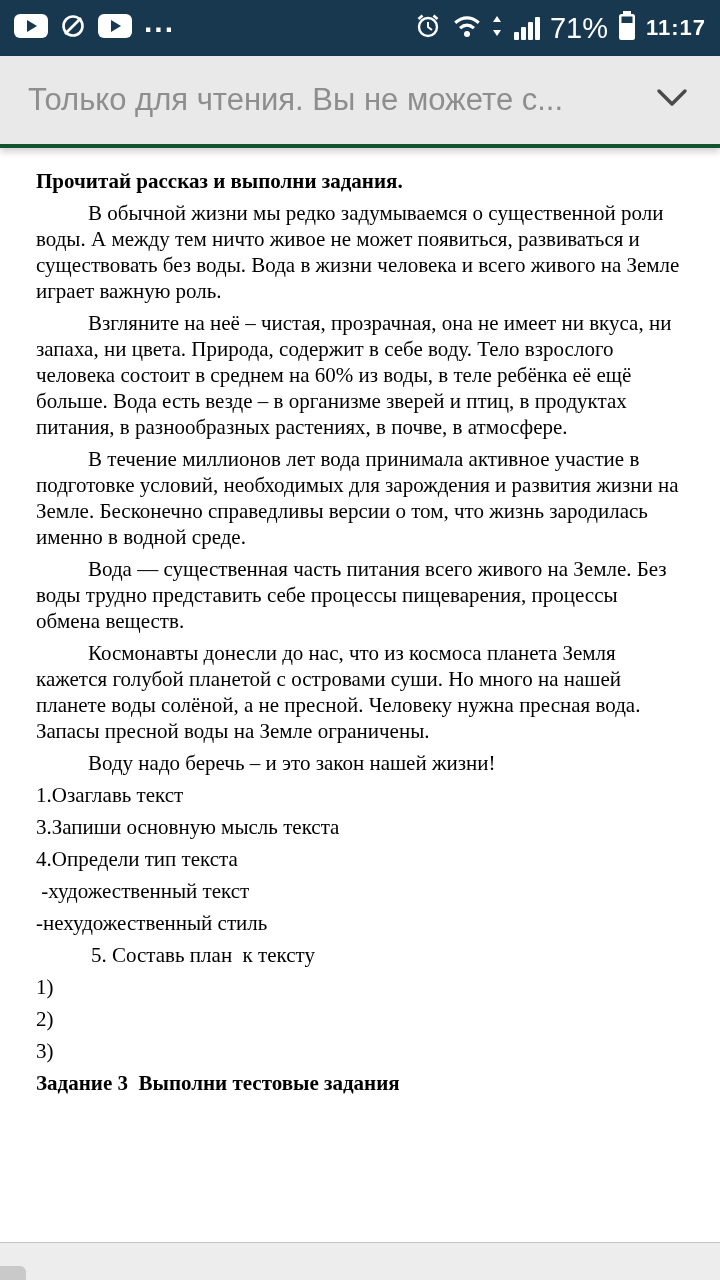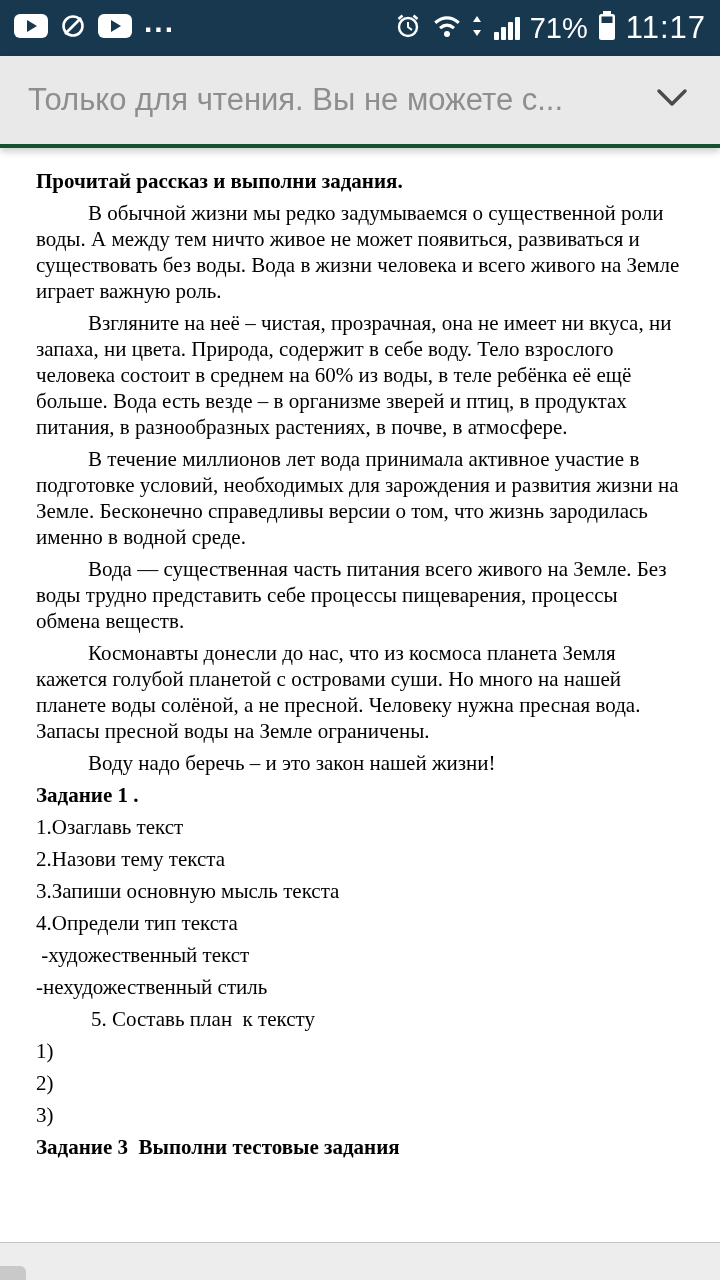"11:17" .sb-time { font-size: 31px -> 22px; font-weight: 400 -> 700 }
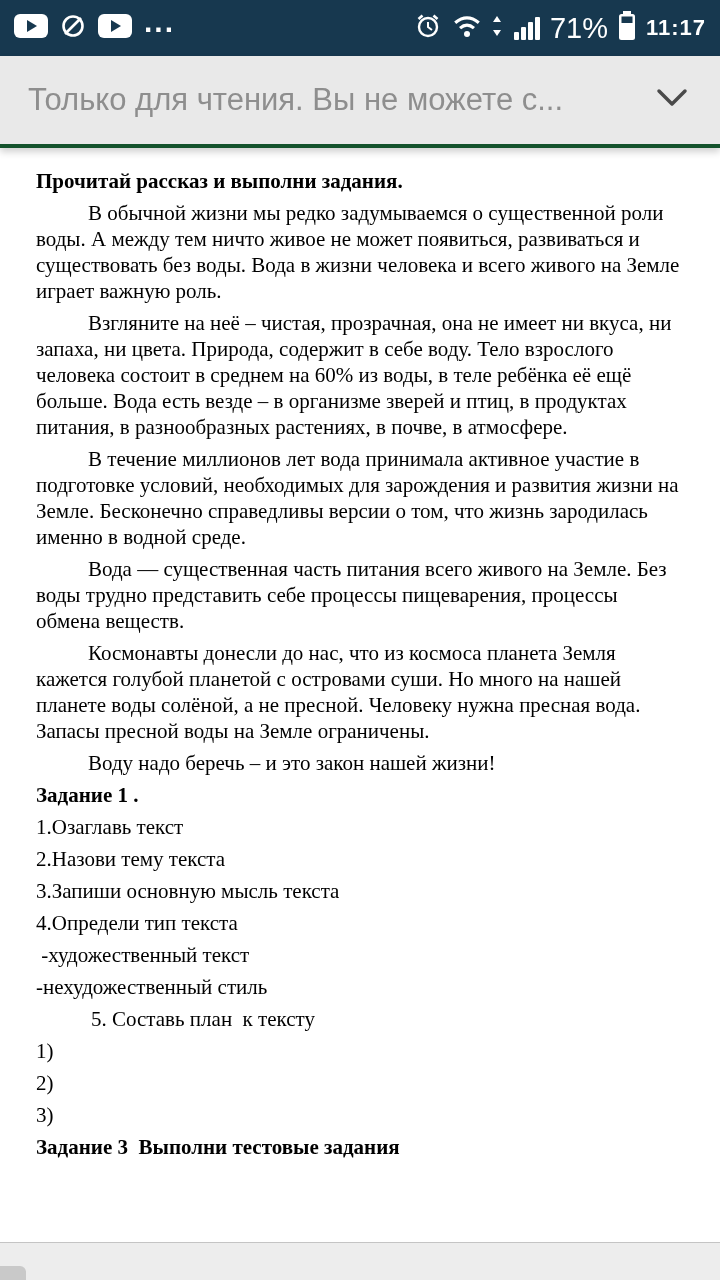"Задание 1 ." p.bold { html: <p>Задание 1 .</p> -> none }
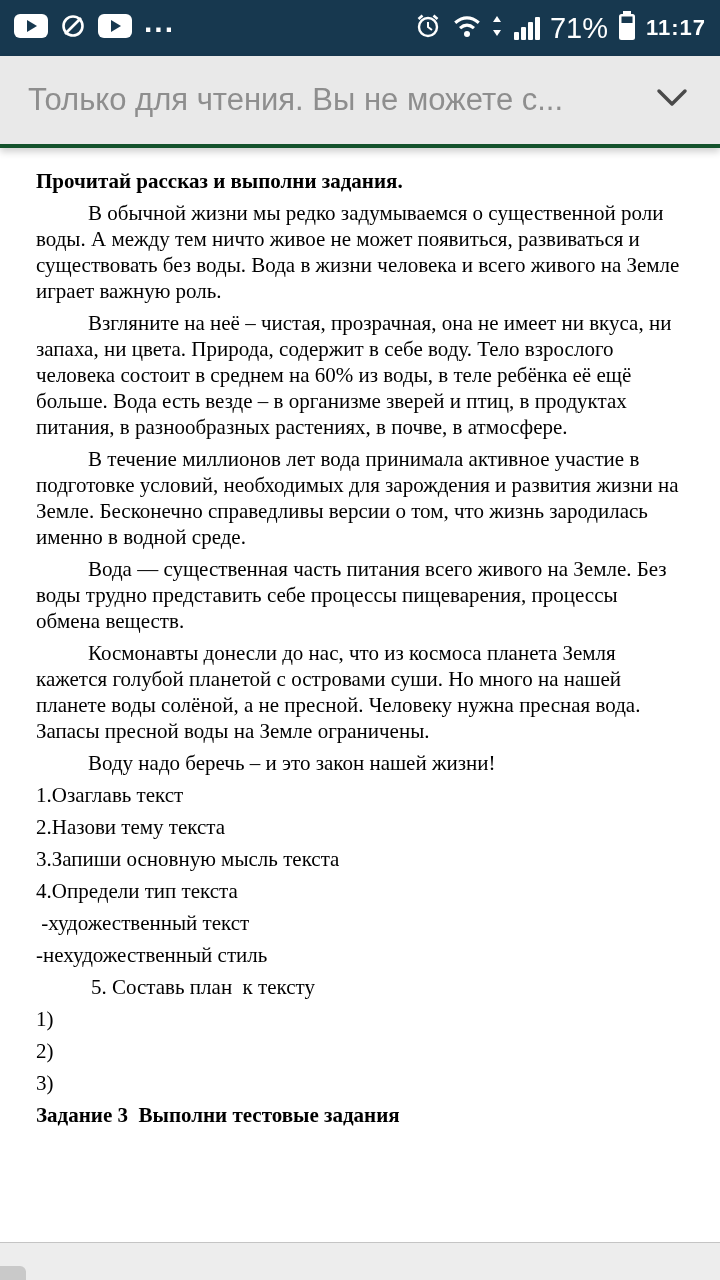"2.Назови тему текста" p.task-item { html: <p>2.Назови тему текста</p> -> none }
